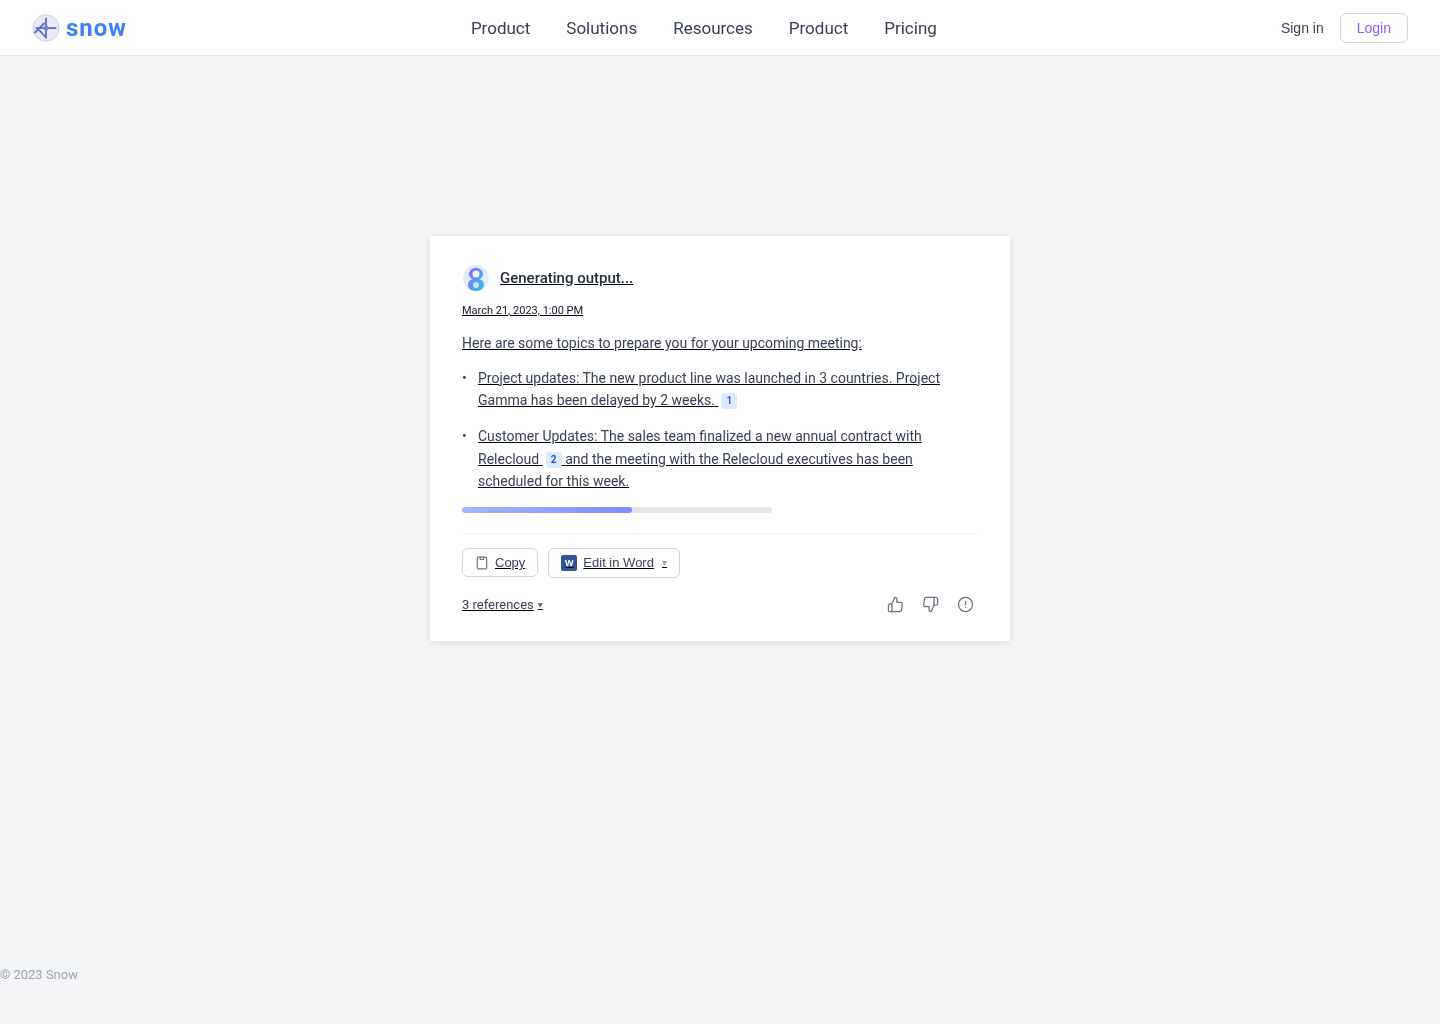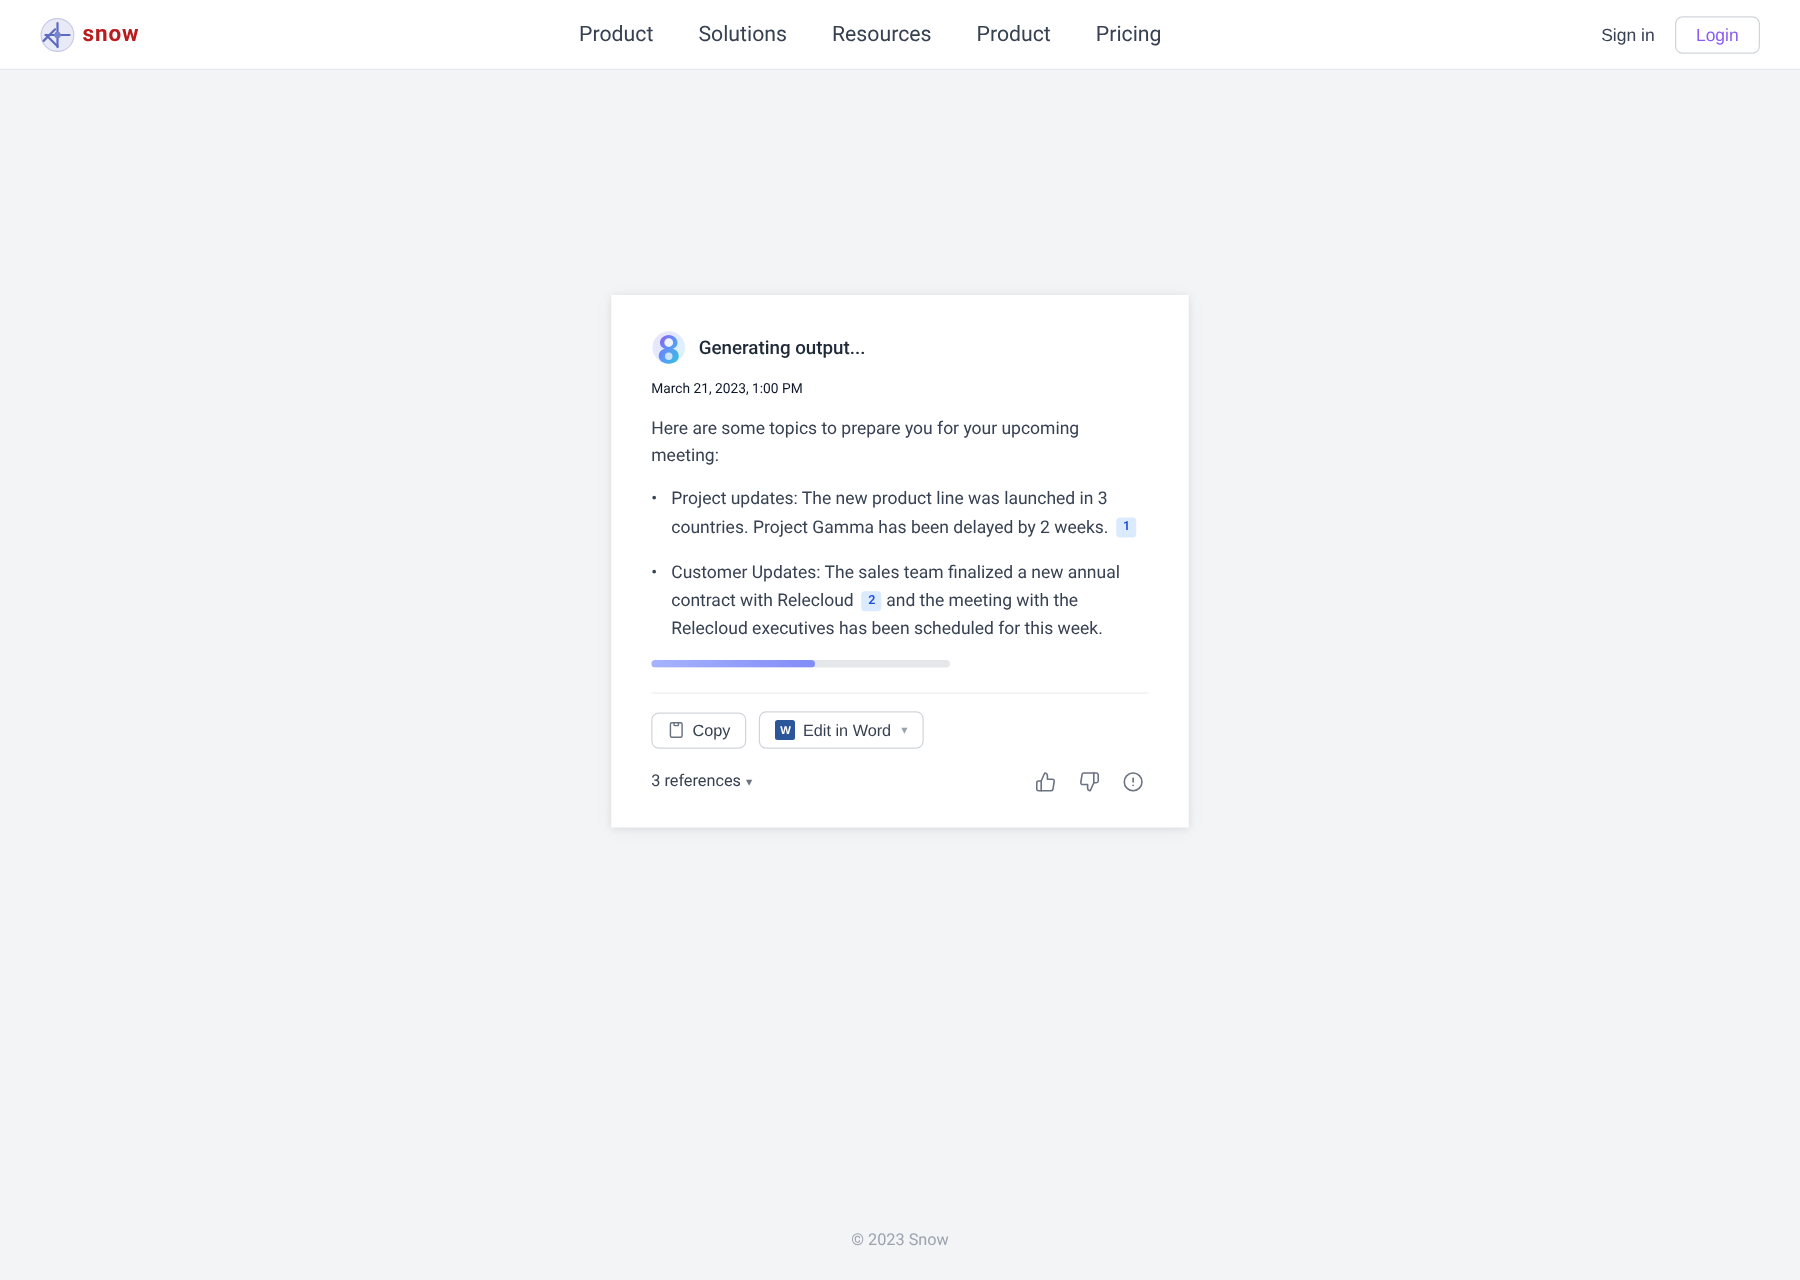"snow" .logo-text { color: #b91c1c -> #3b82f6; font-size: 18px -> 24px }
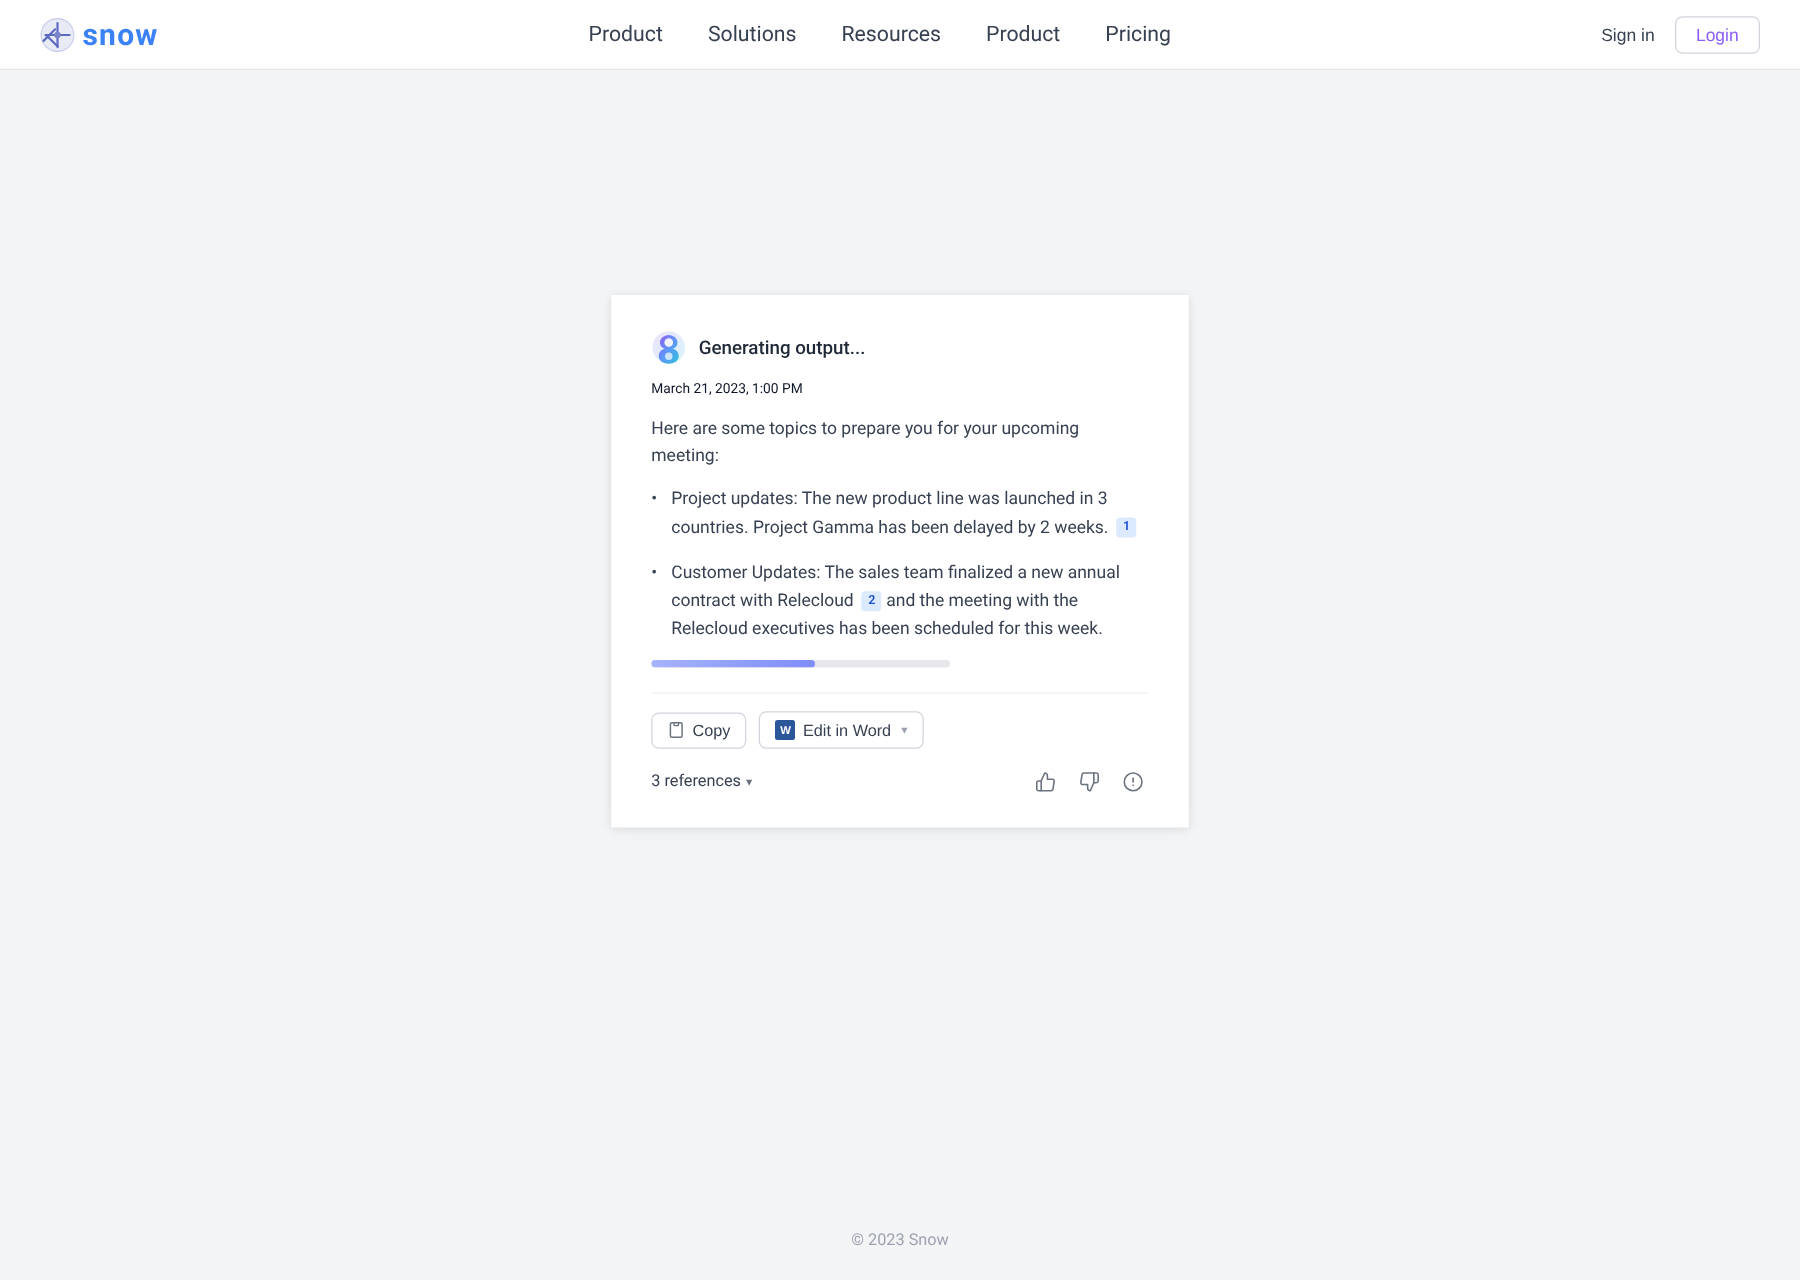"Generating output..." .card { text-decoration: none -> underline; width: 462px -> 580px }
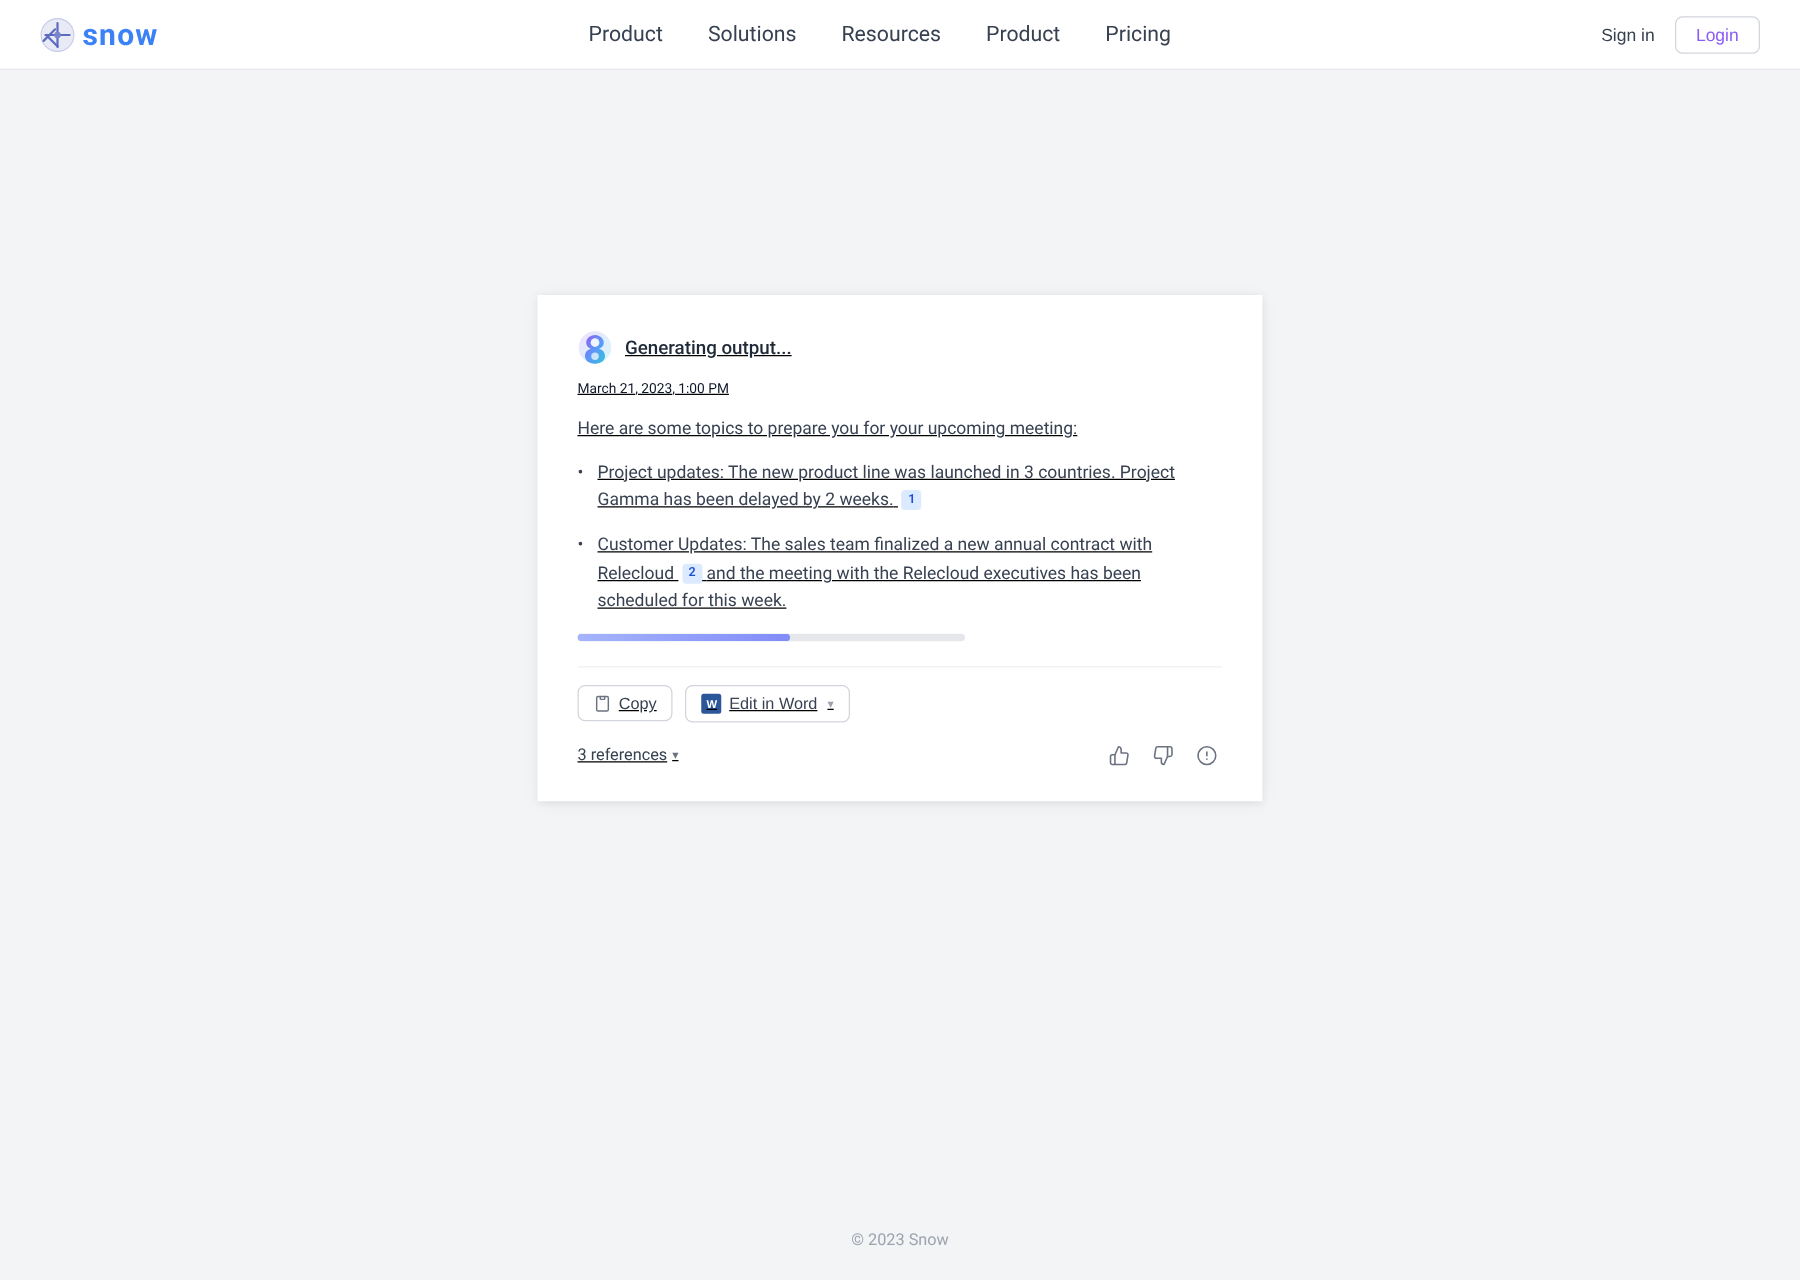"© 2023 Snow" .footer { bottom: 24px -> 41px; text-align: center -> none }
